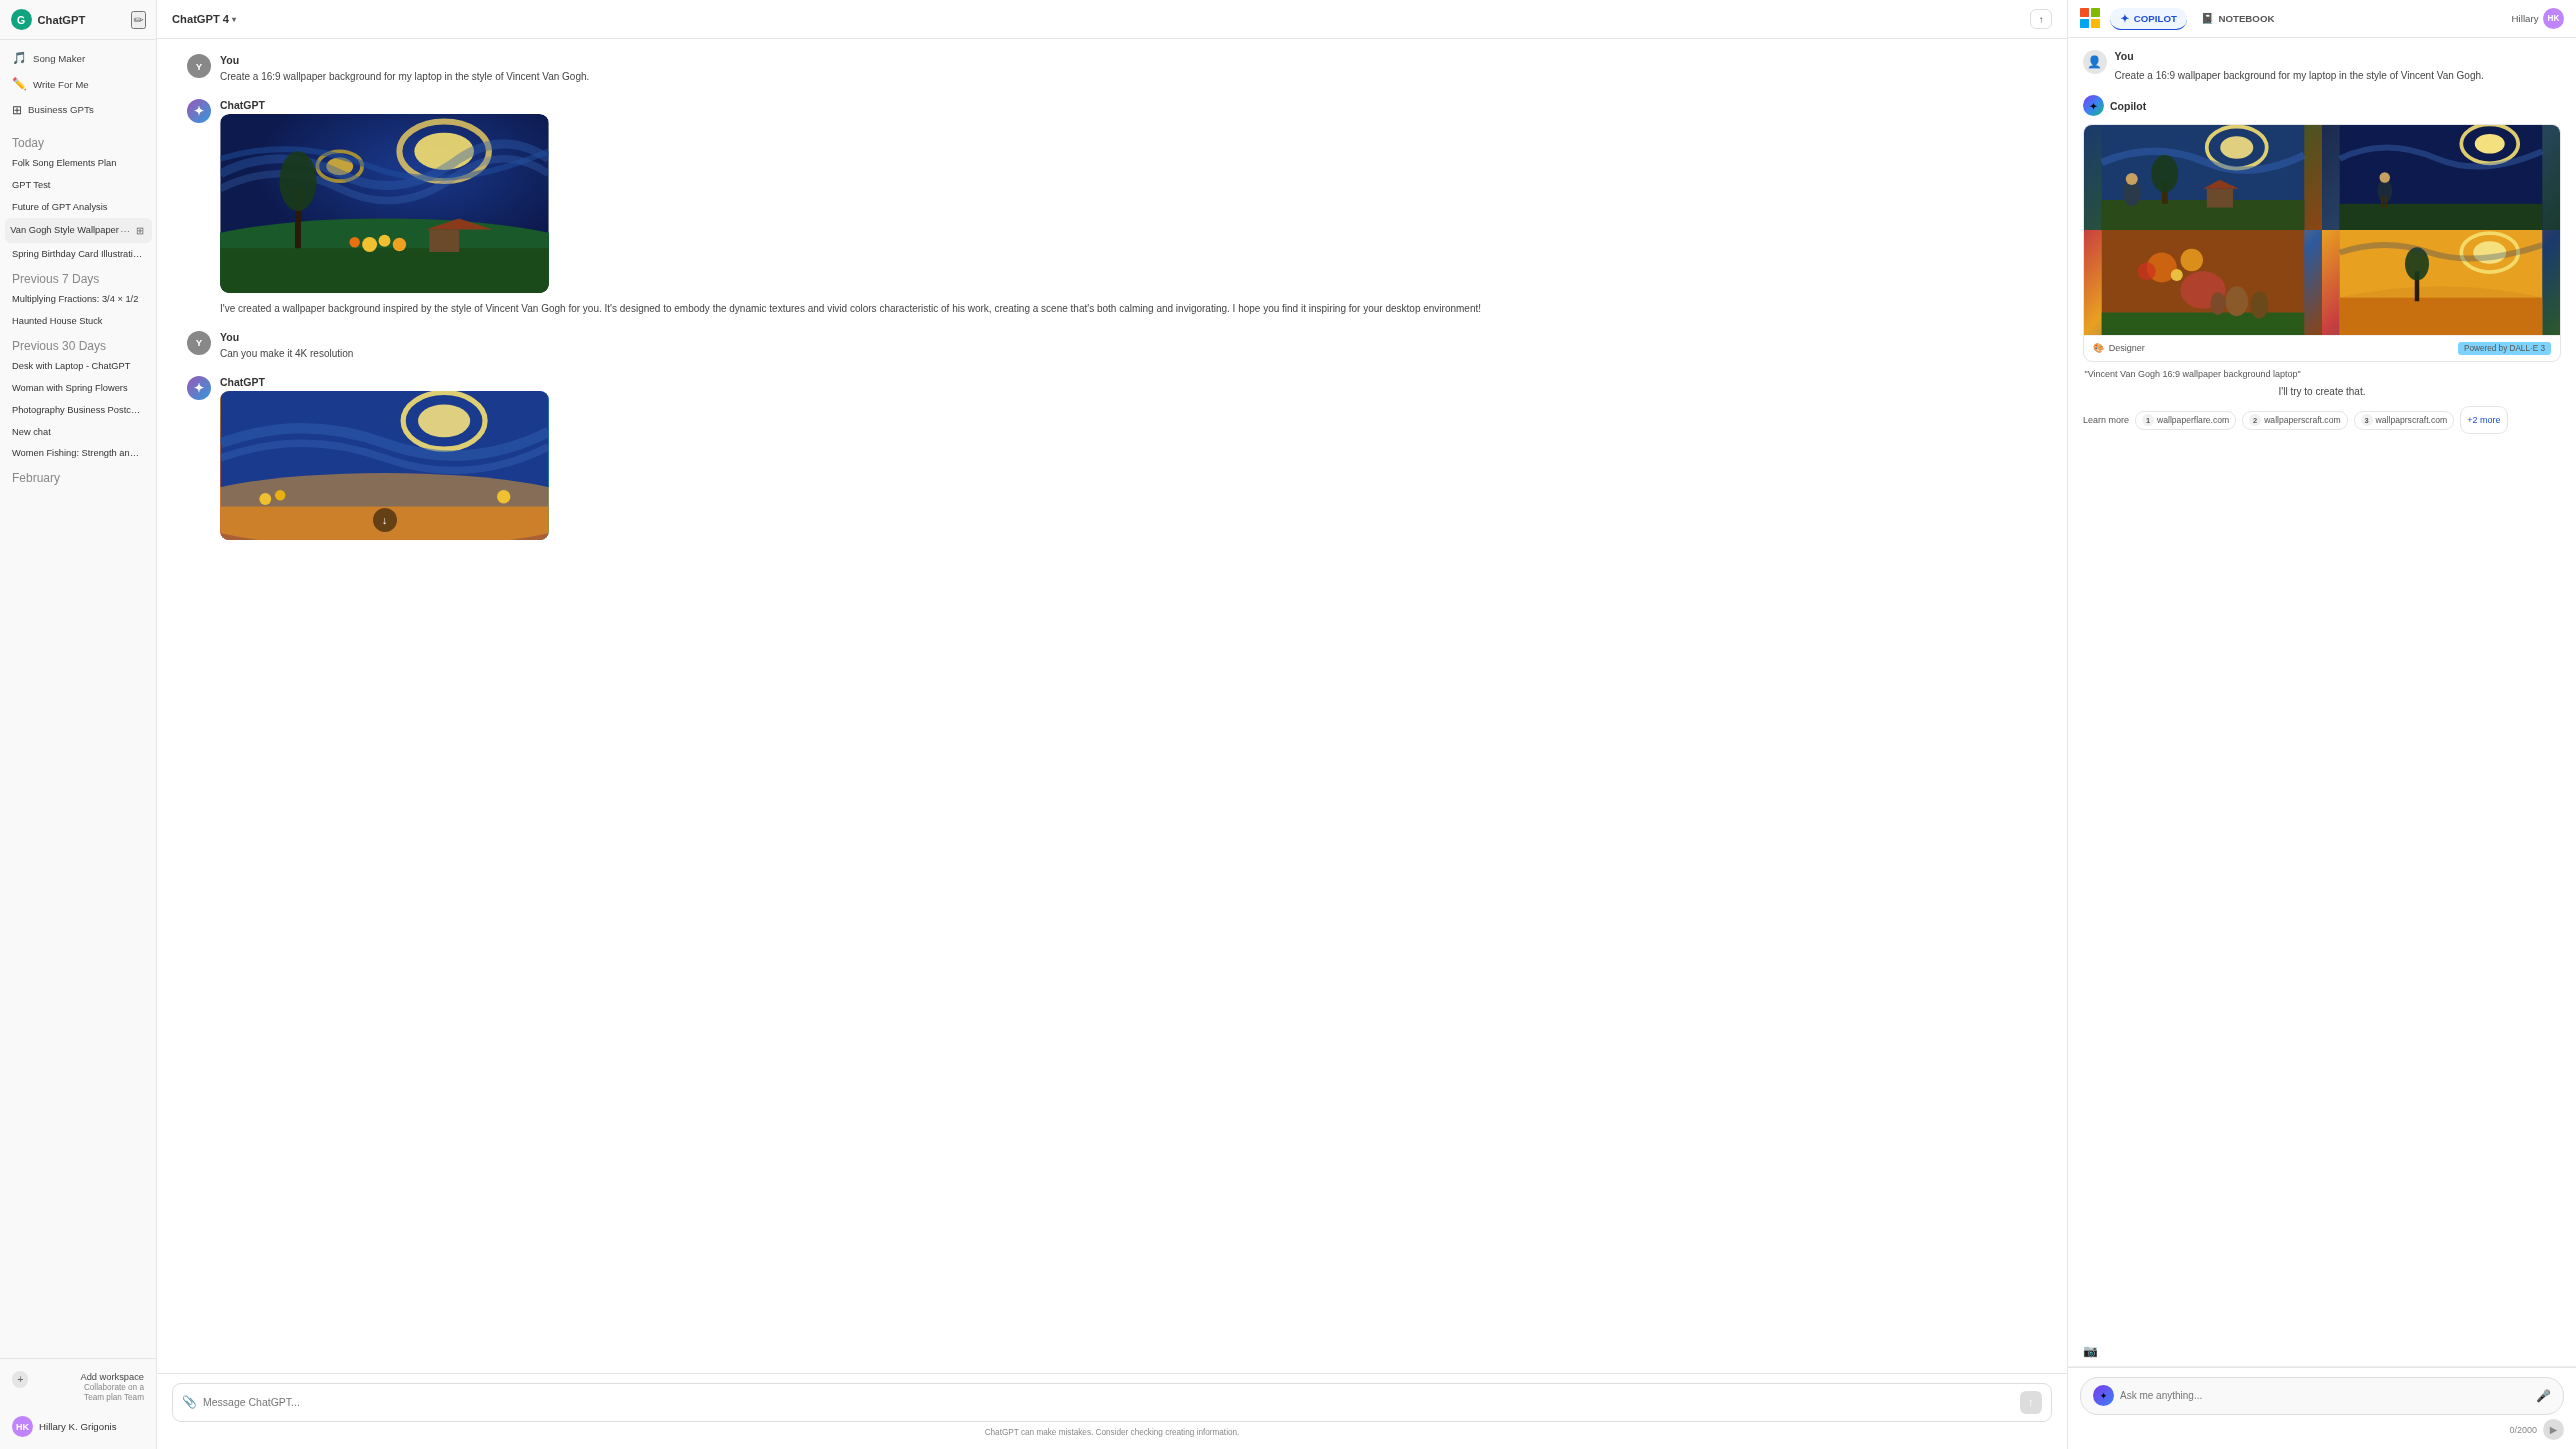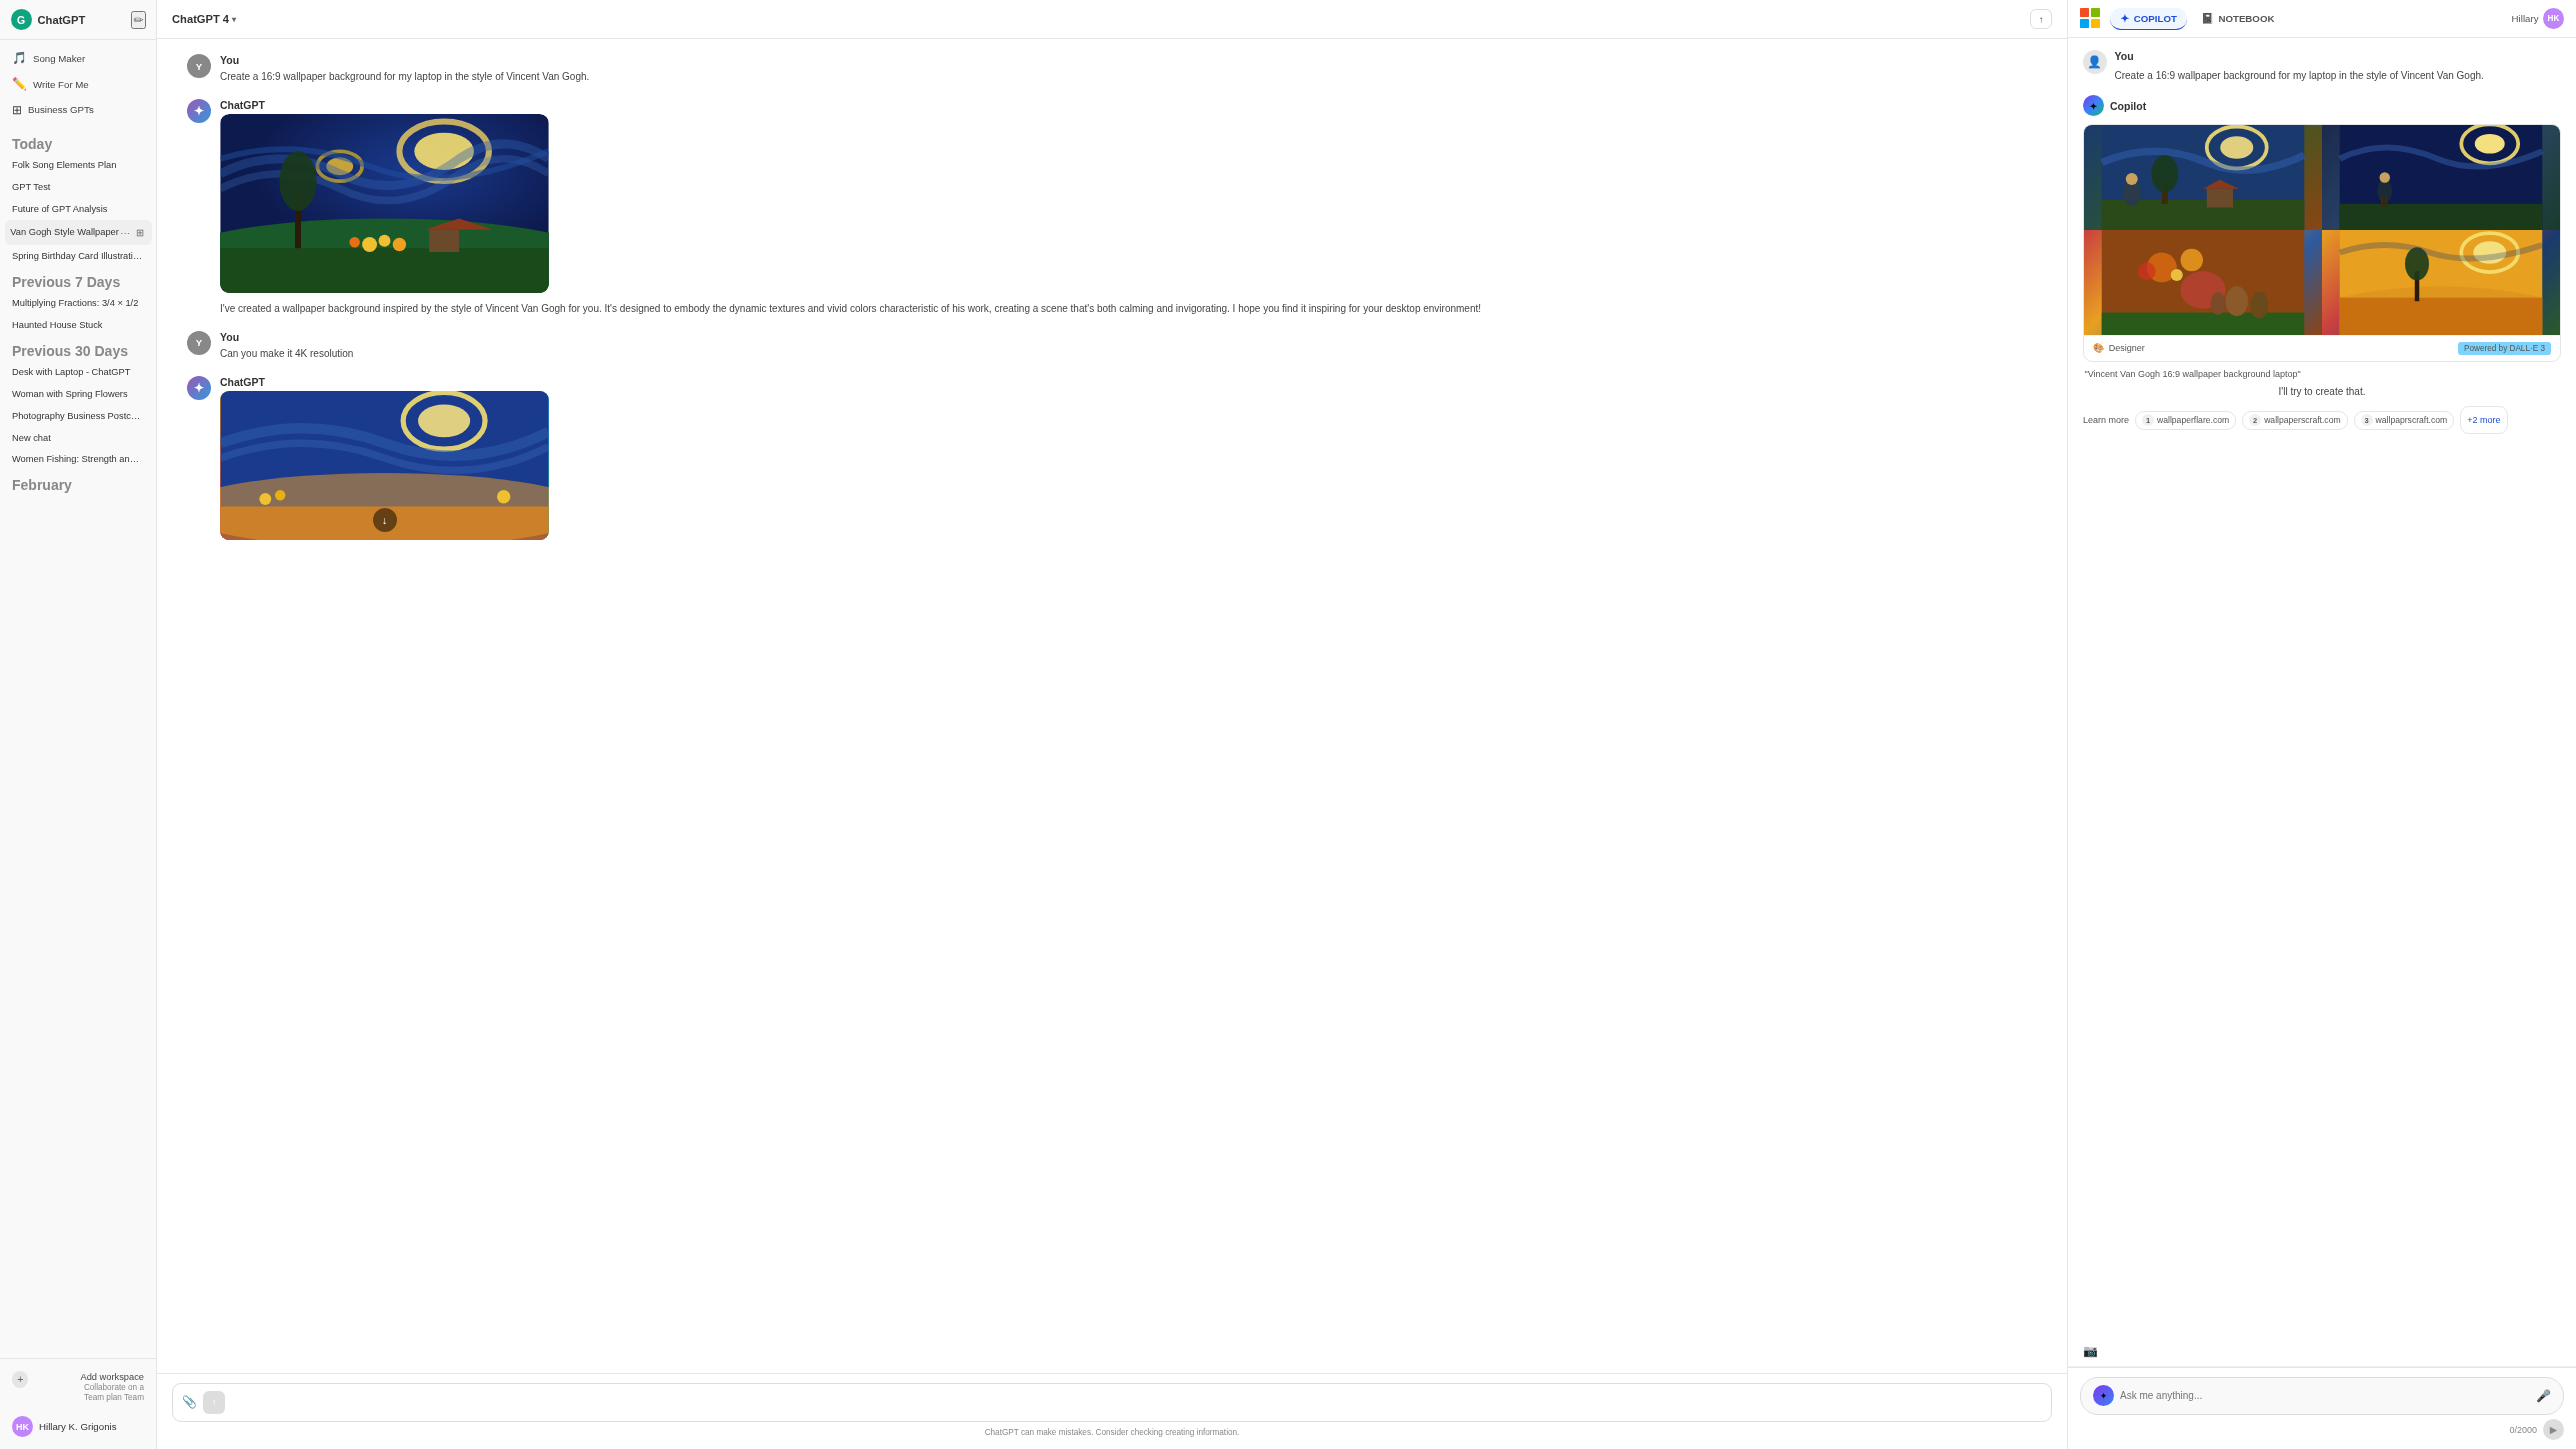"Today" .sidebar-section-label { font-size: 14px -> 12px; font-weight: 700 -> 400 }
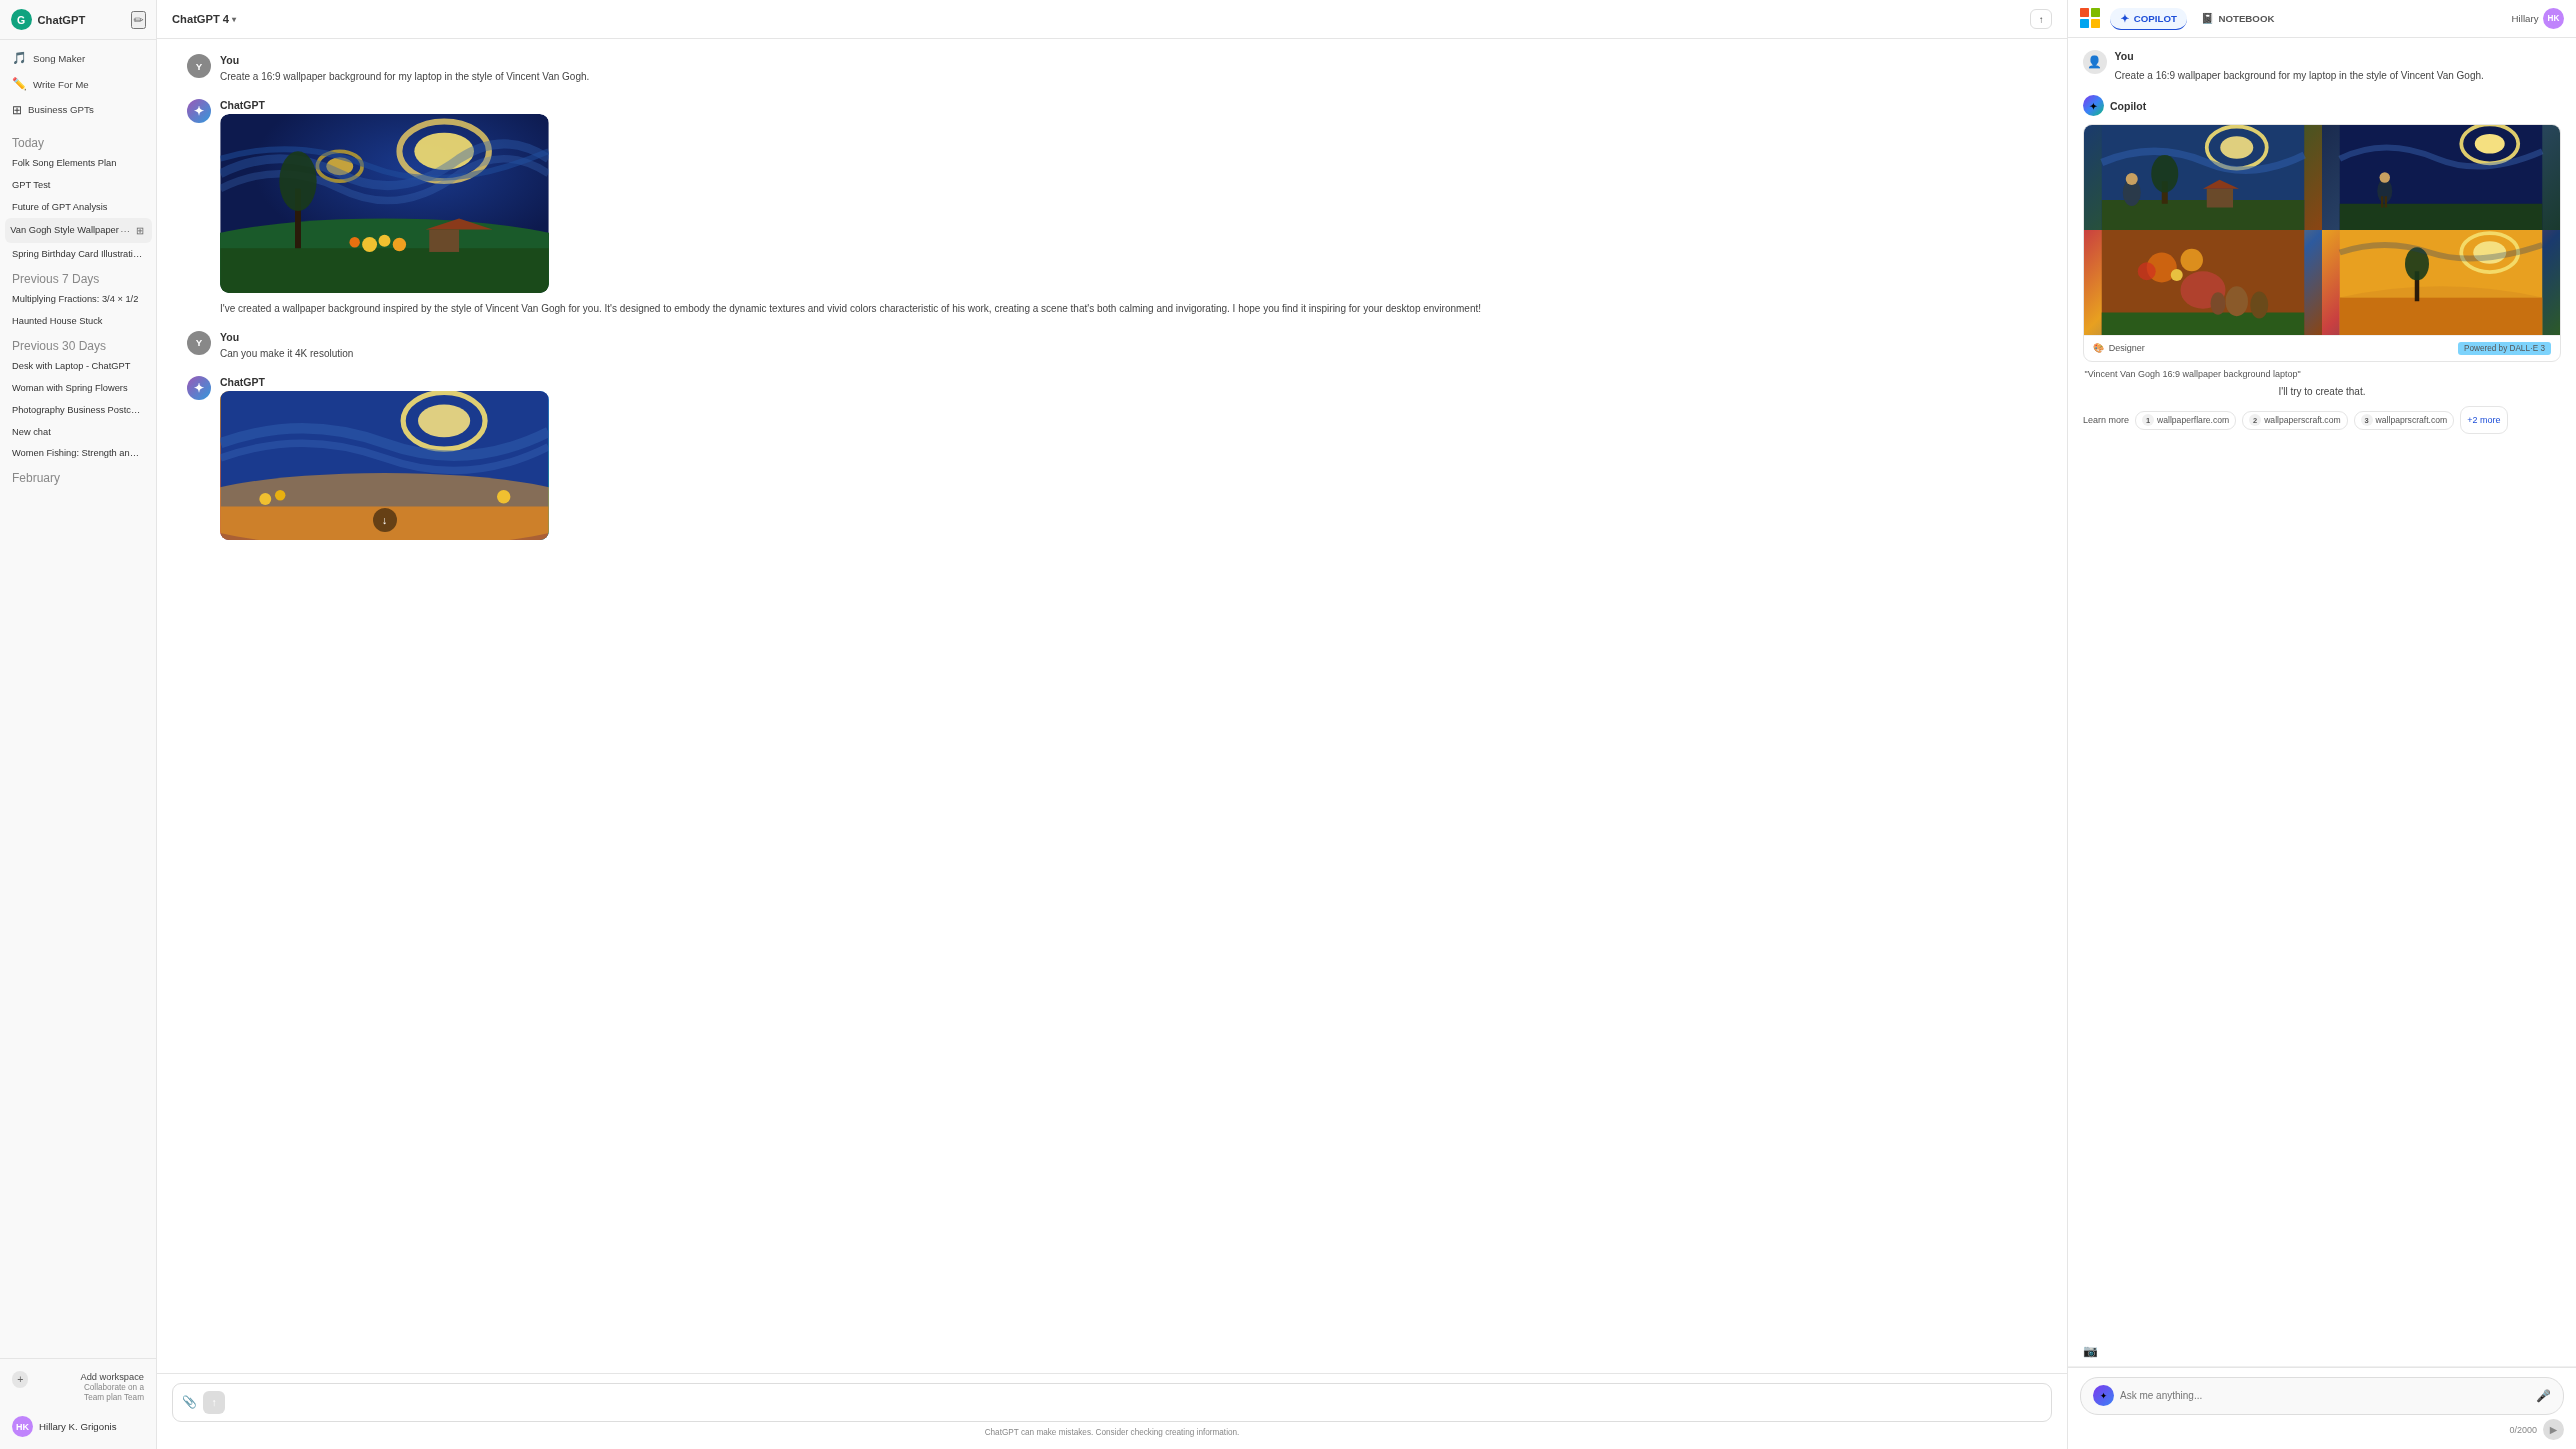"Message ChatGPT..." input.chat-input { html: none -> <input> }
